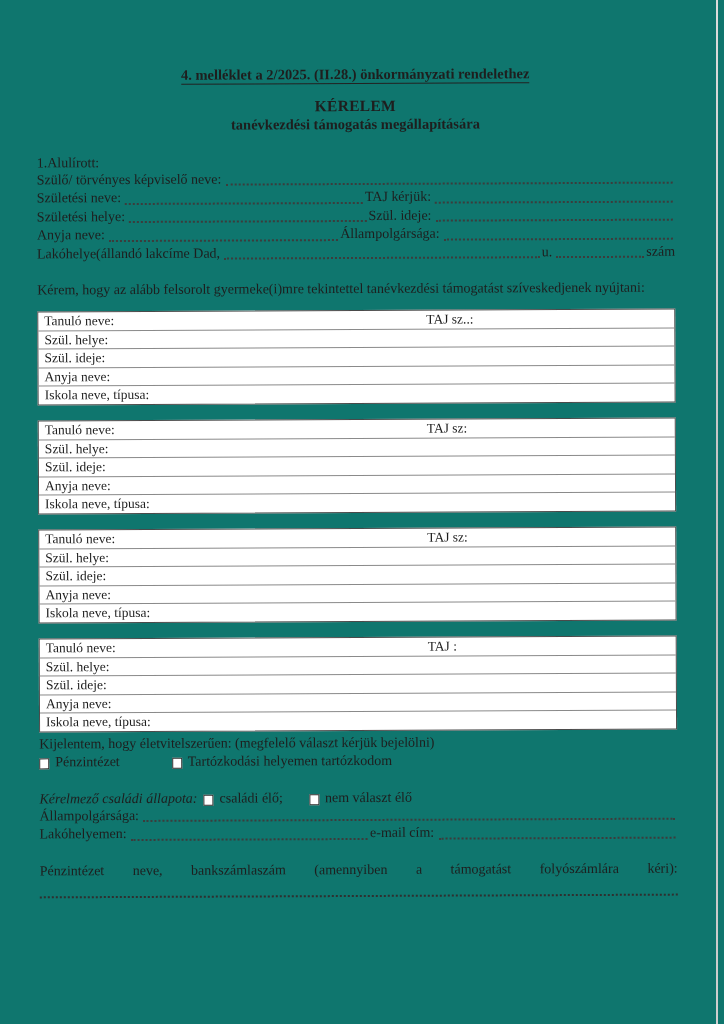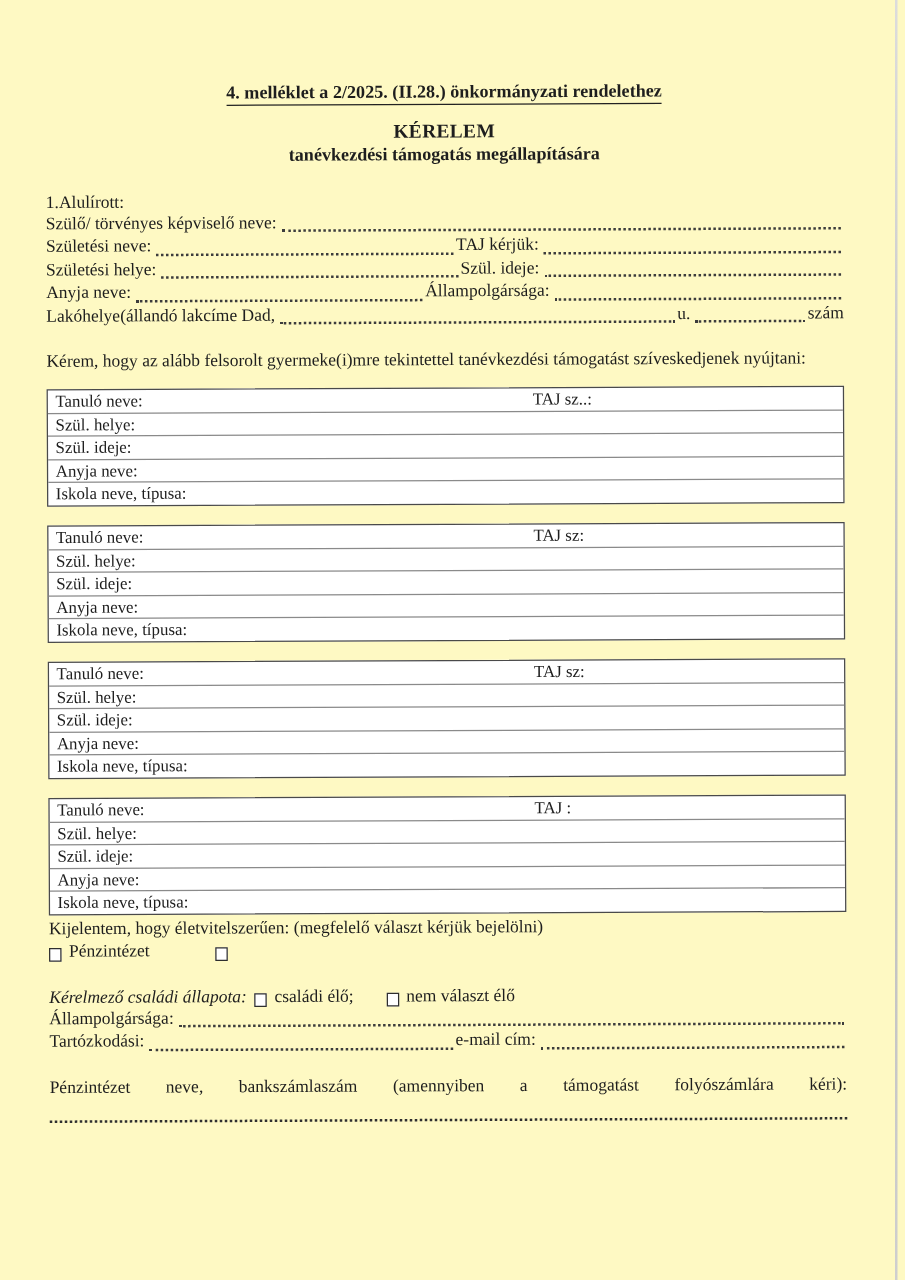"4. melléklet a 2/2025. (II.28.)" .page { background: #fef9c3 -> #0f766e }
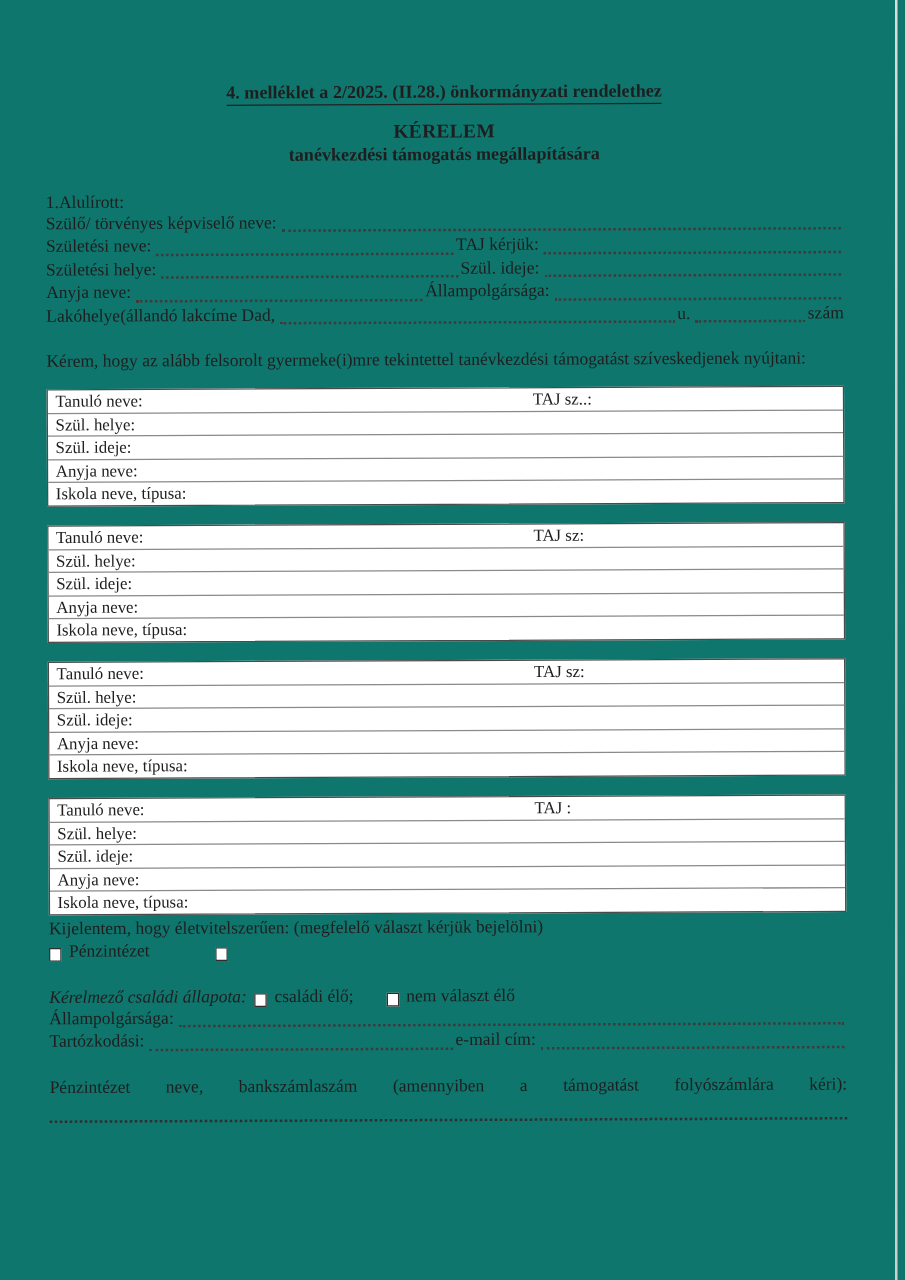"Tartózkodási helyemen tartózkodom" span { html: none -> <span>Tartózkodási helyemen tartózkodom</span> }
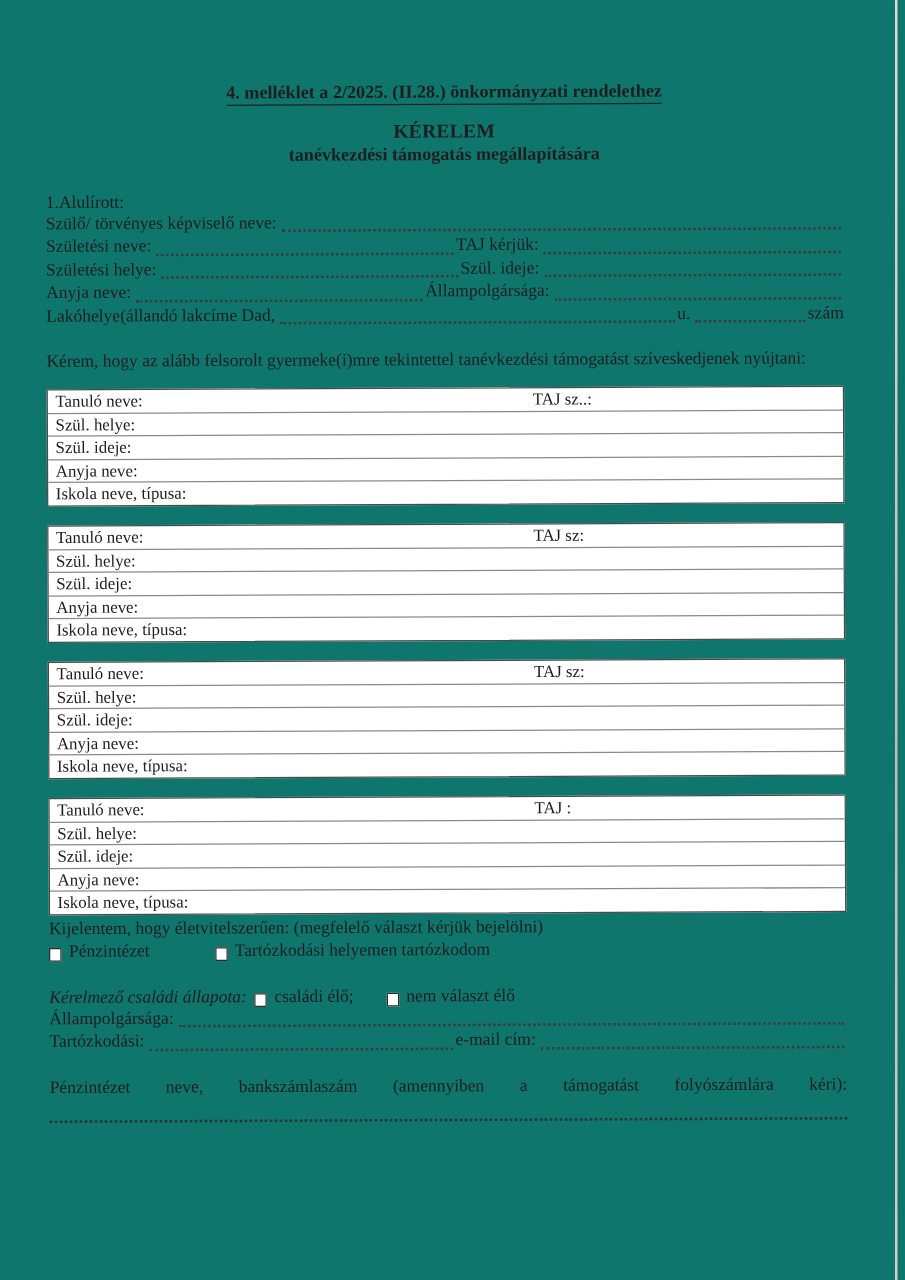"Tartózkodási:" span.lbl { text: Tartózkodási -> Lakóhelyemen }
